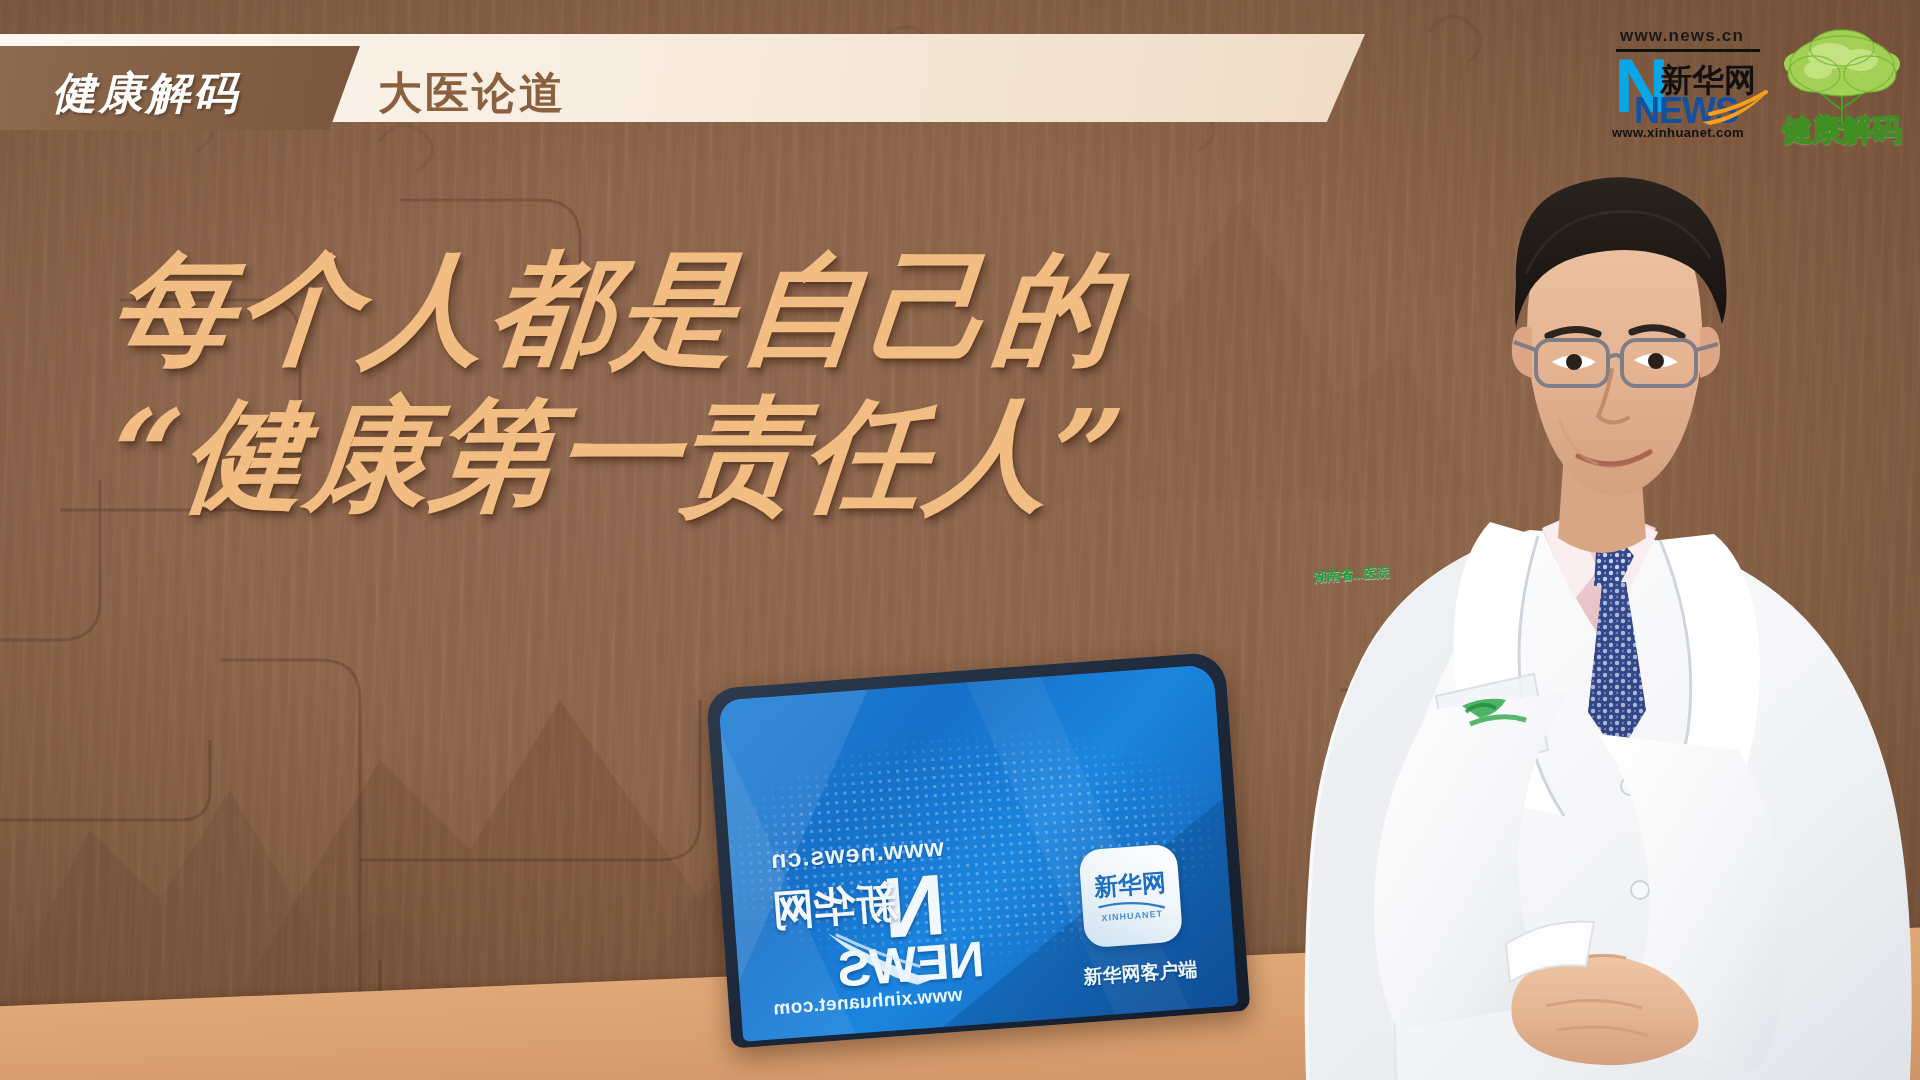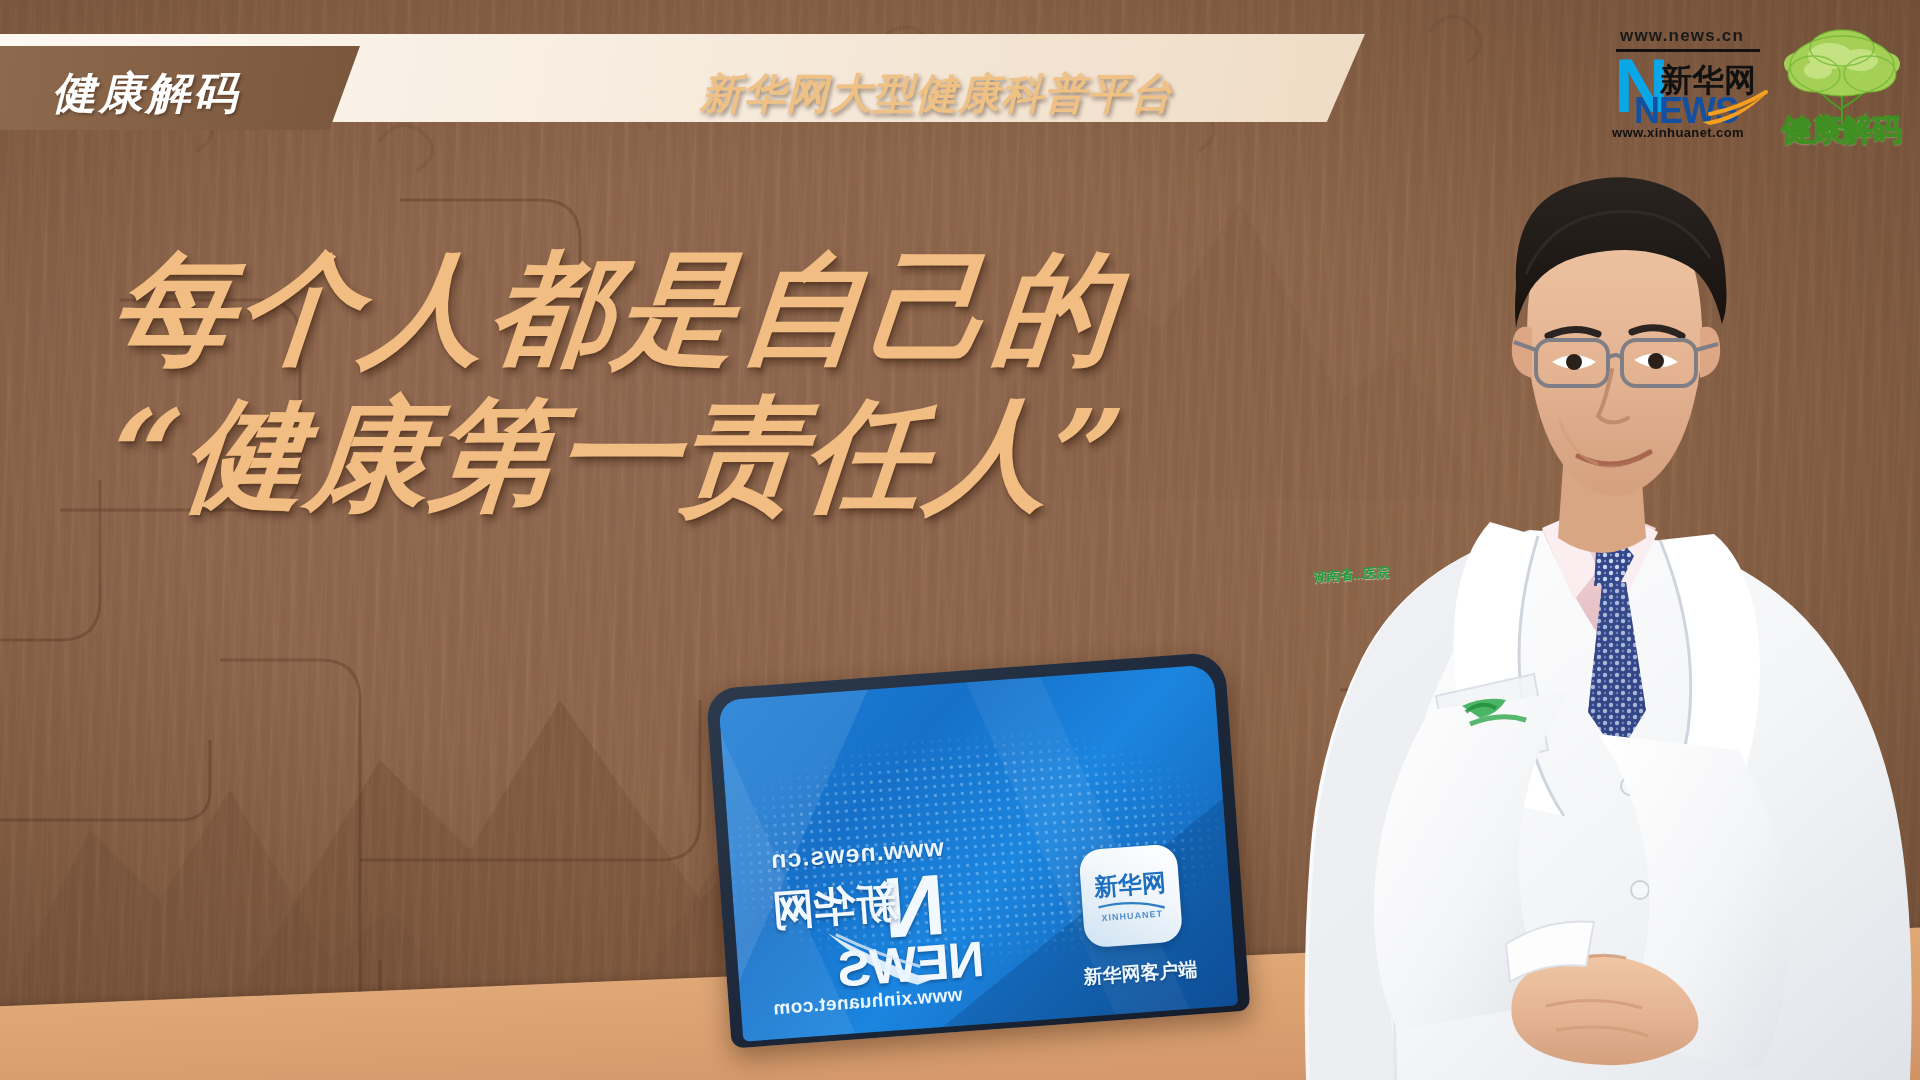"大医论道" div.hdr-t2 { html: none -> <div>大医论道</div> }
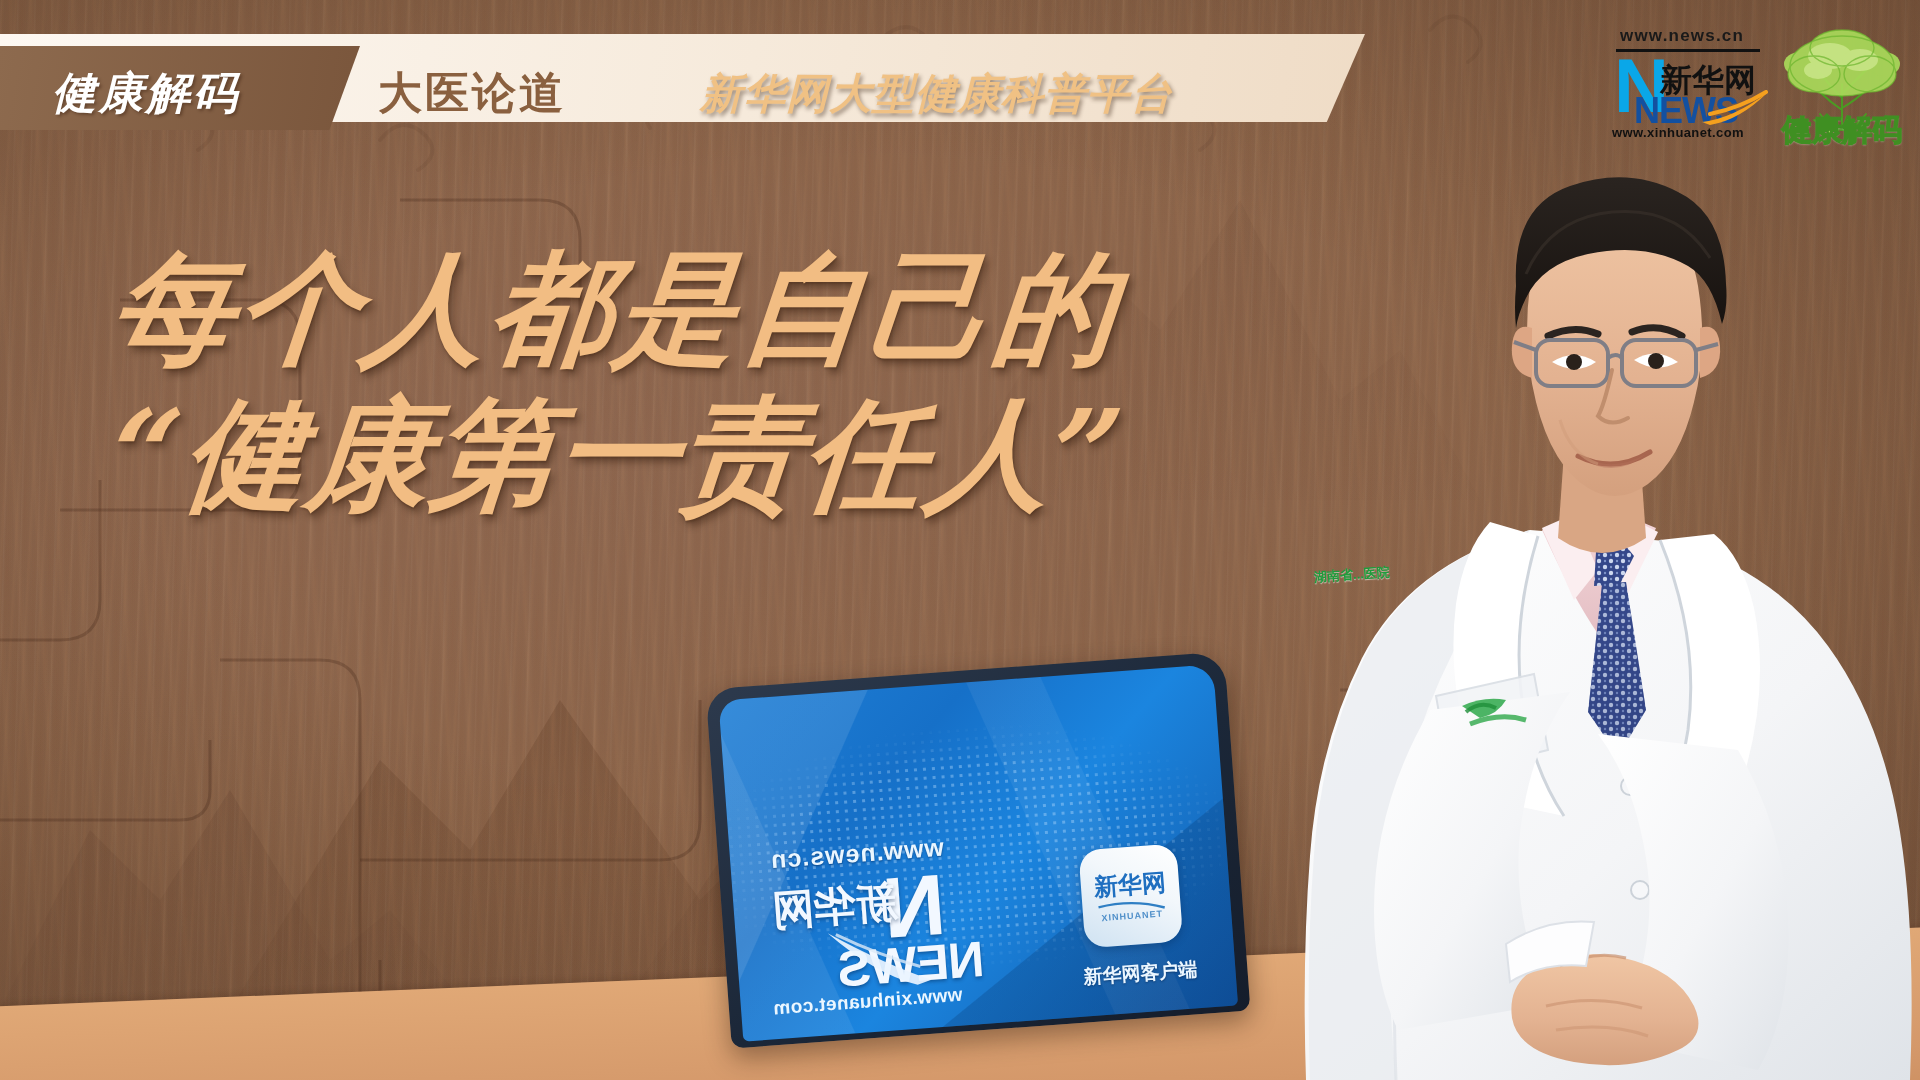"新华网大型健康科普平台" div.hdr-t3 { html: <div>新华网大型健康科普平台</div> -> none }
